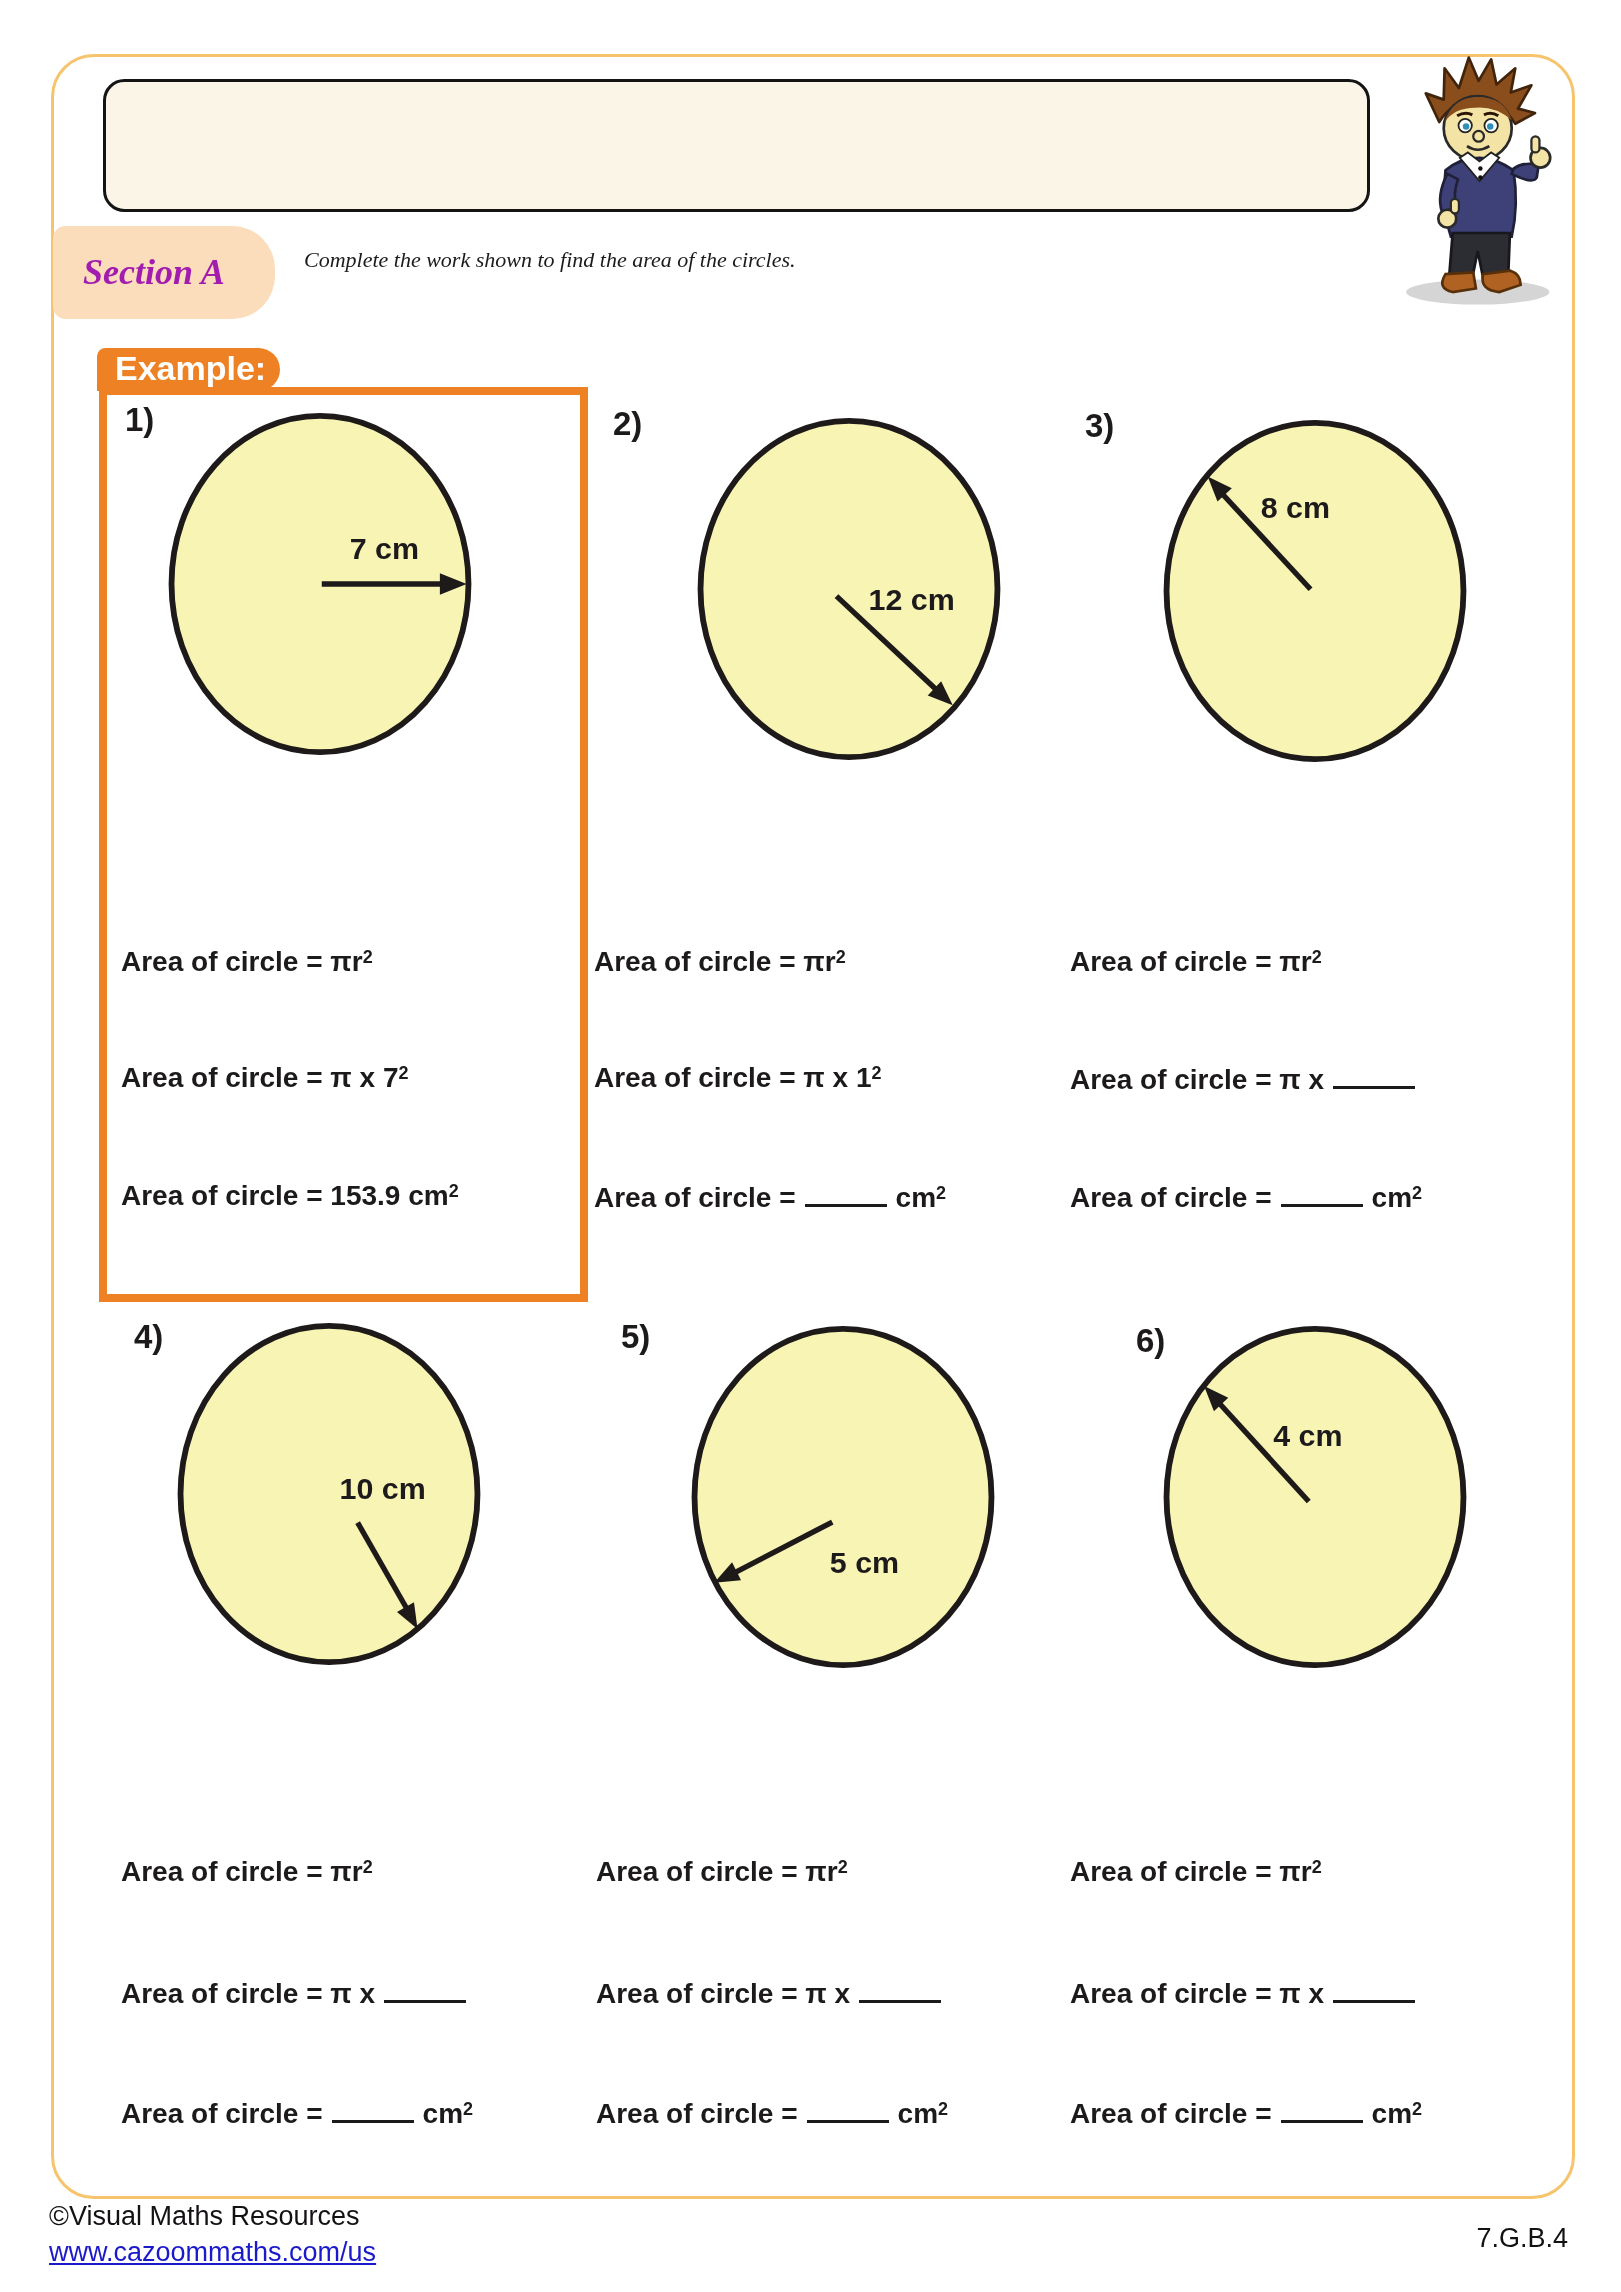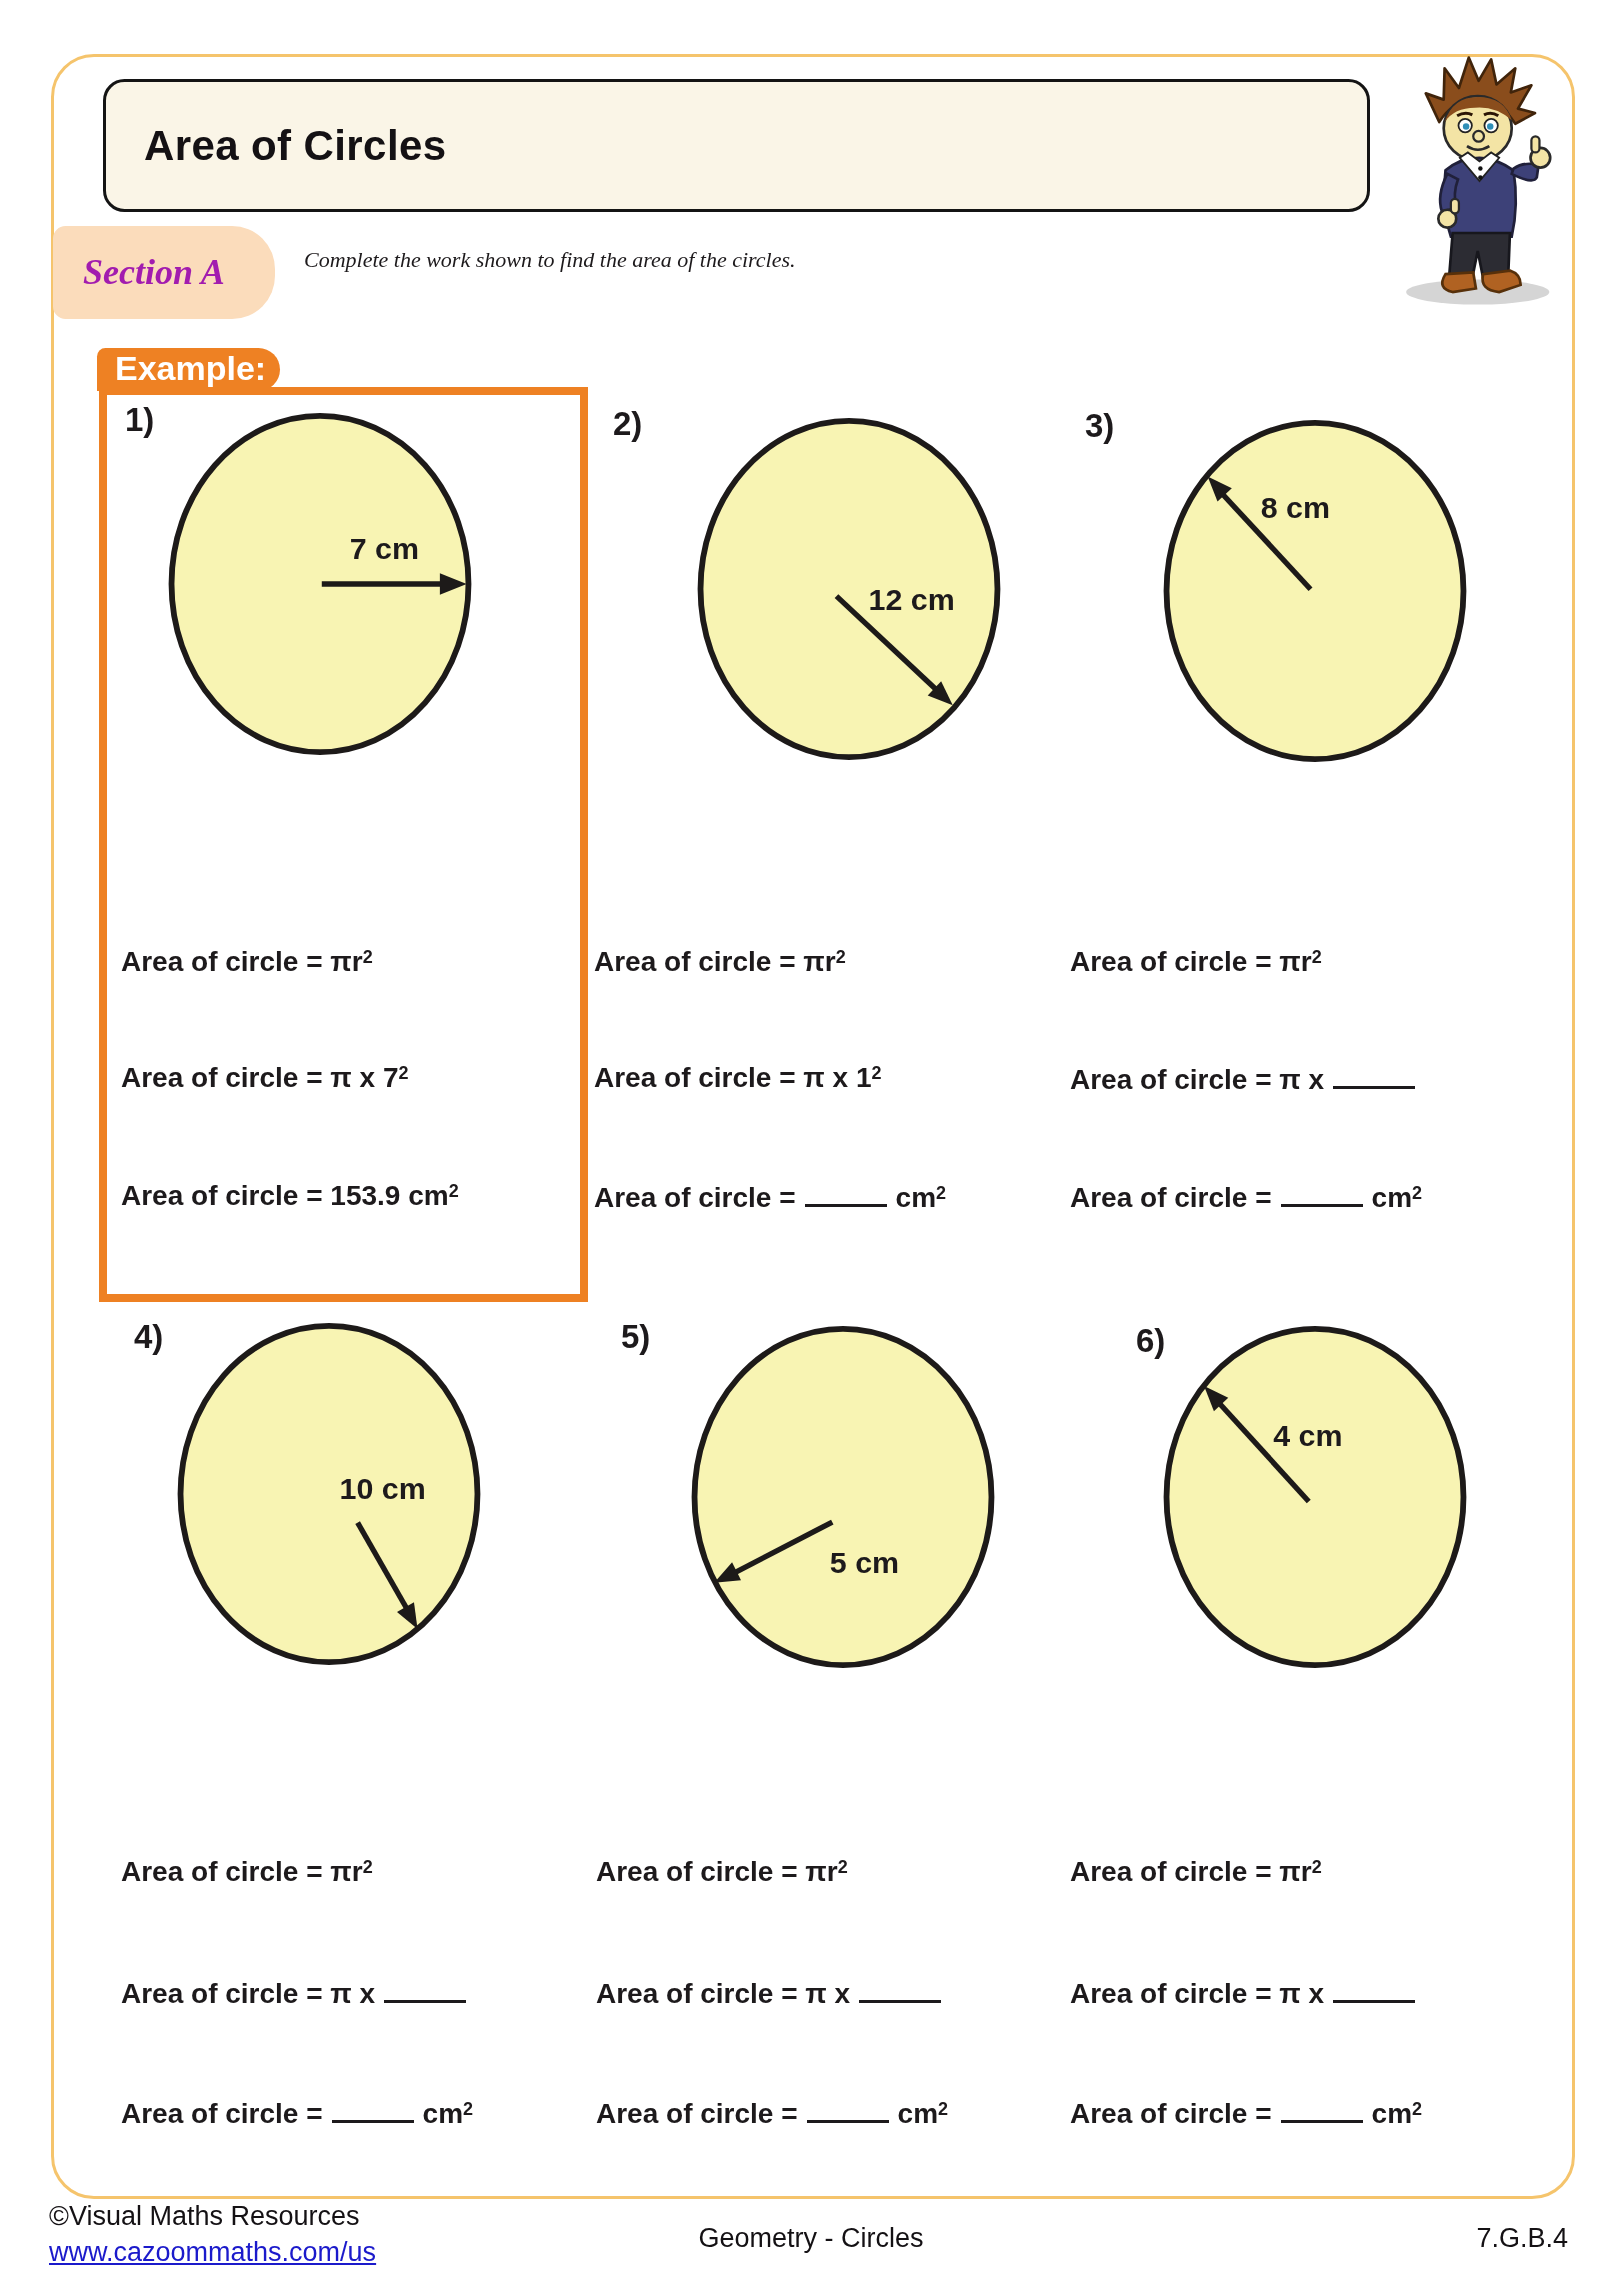"Area of Circles" div.title-text { html: <div>Area of Circles</div> -> none }
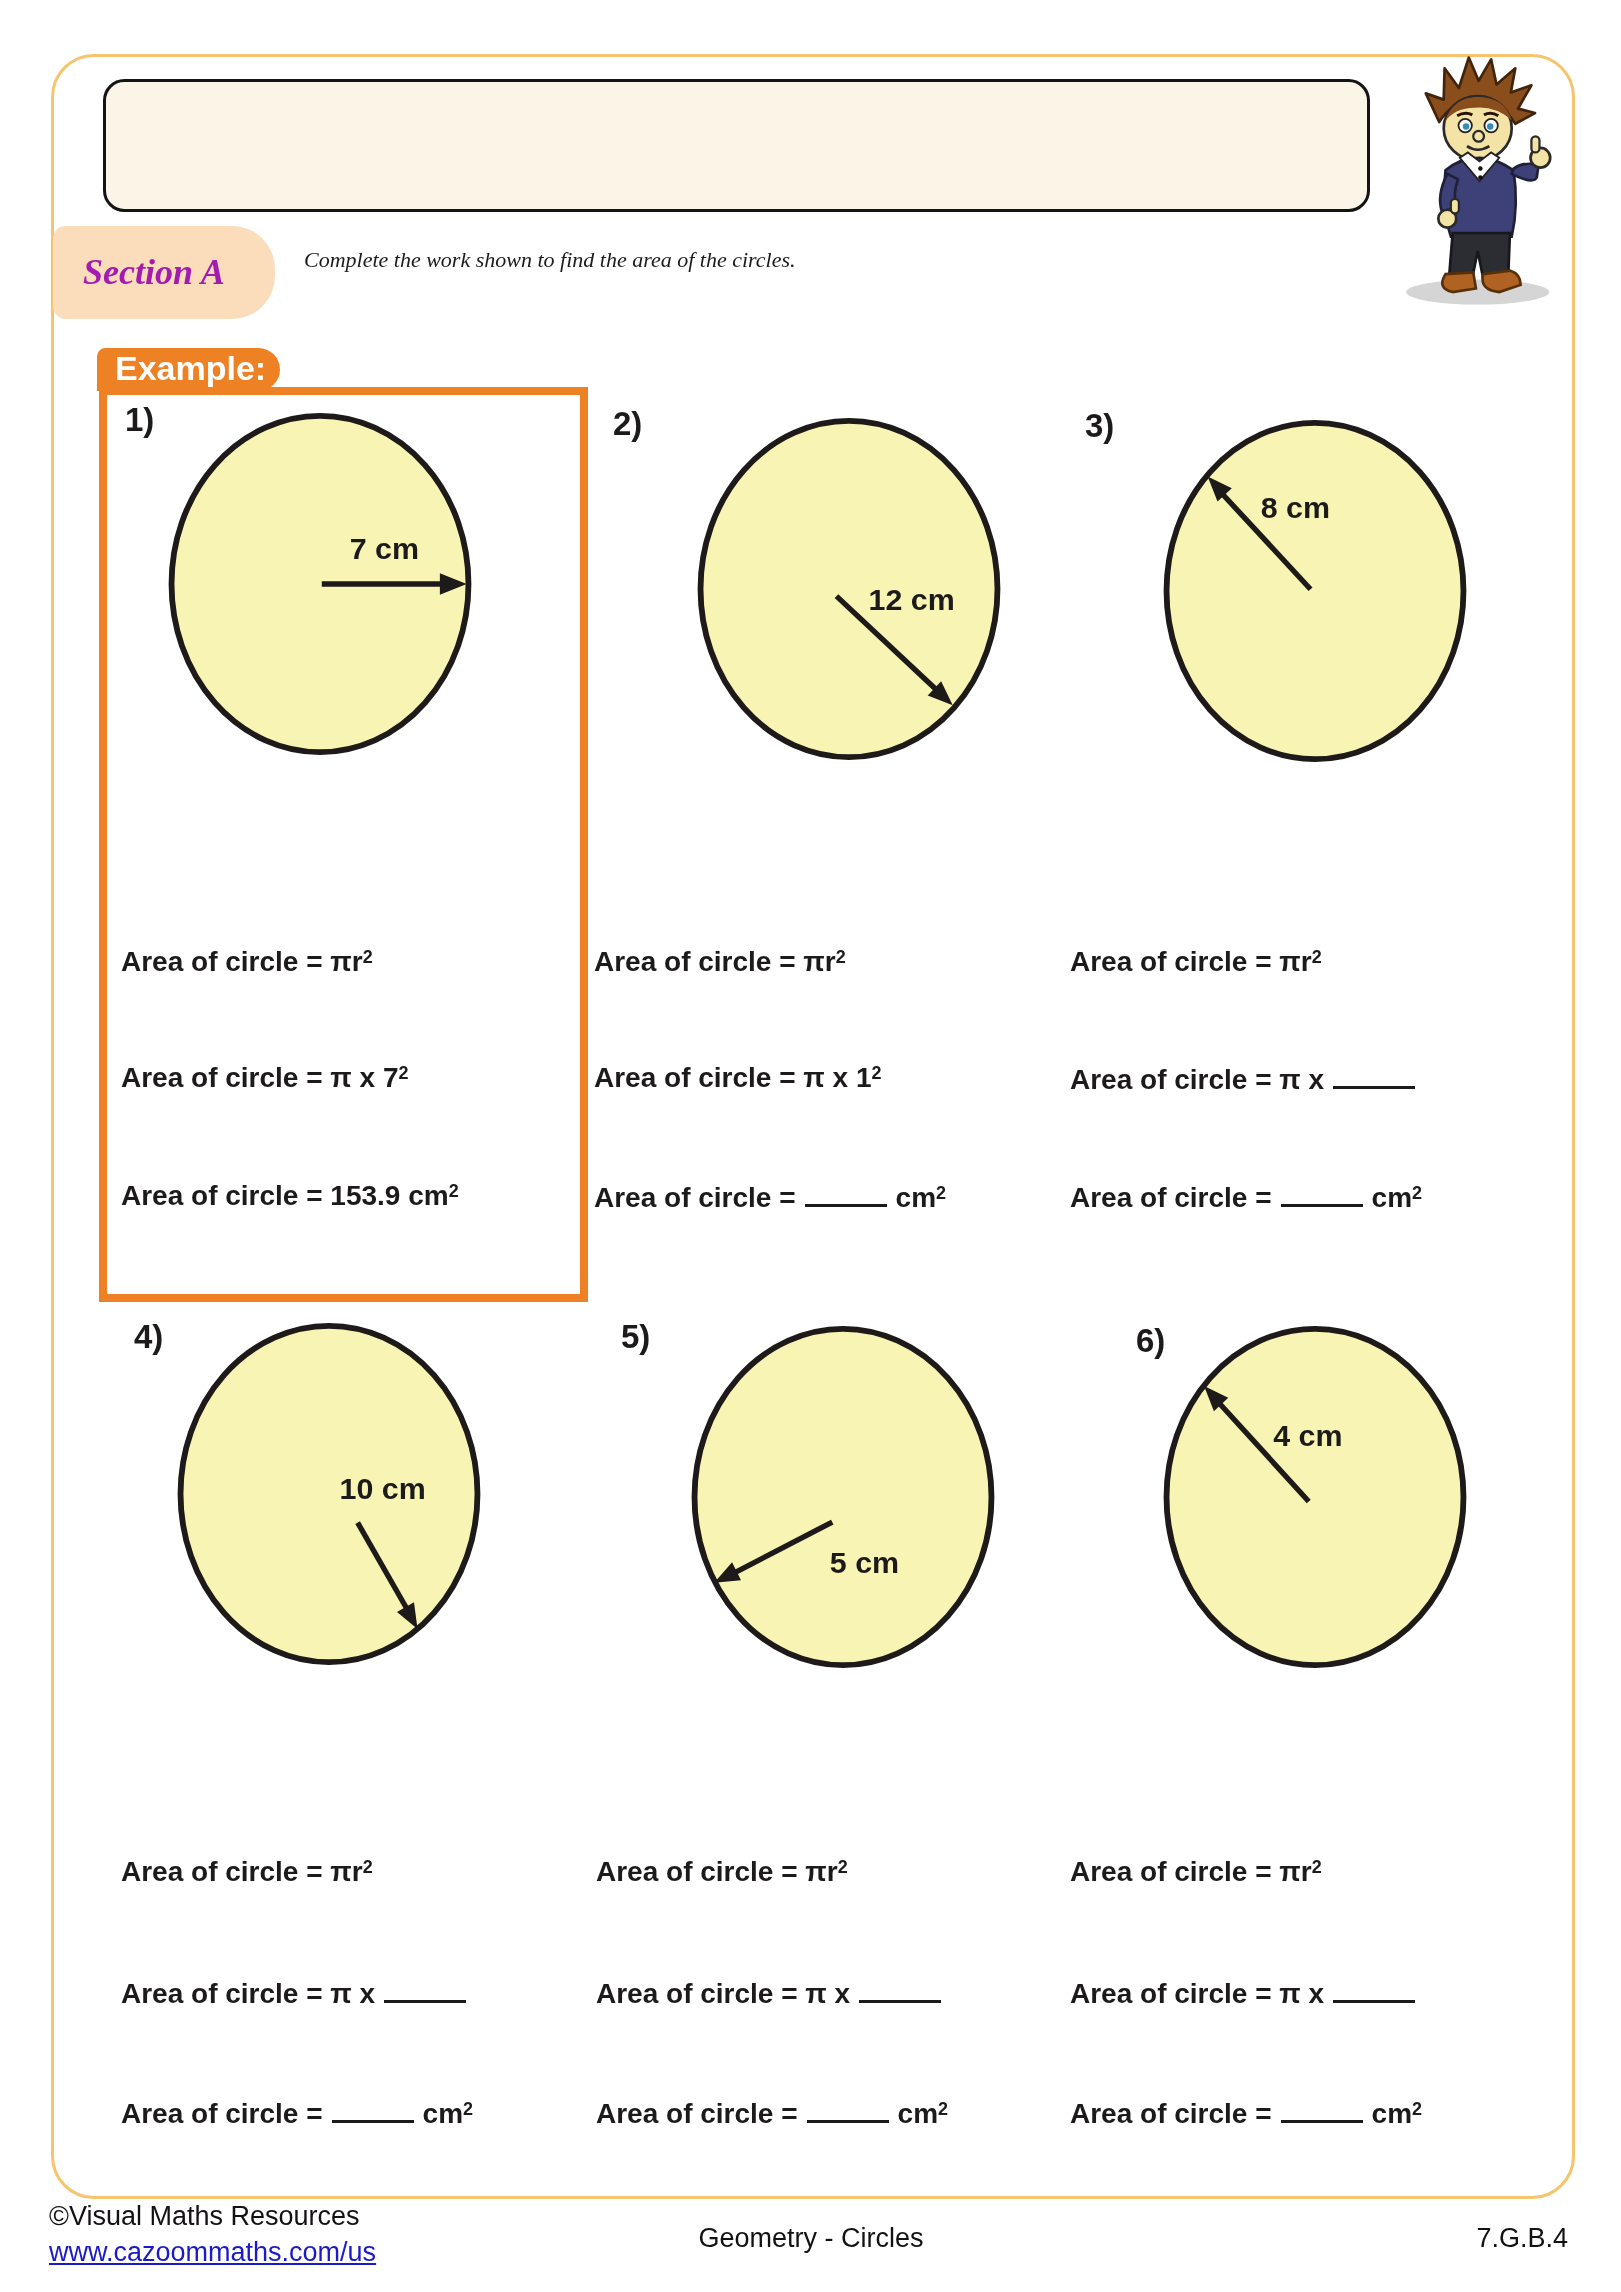"Geometry - Circles" div.foot { html: <div>Geometry - Circles</div> -> none }
